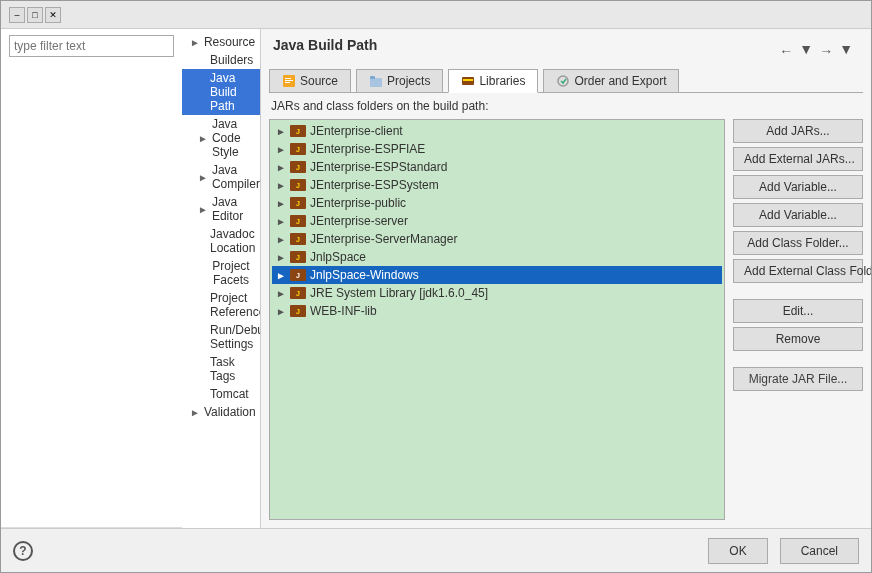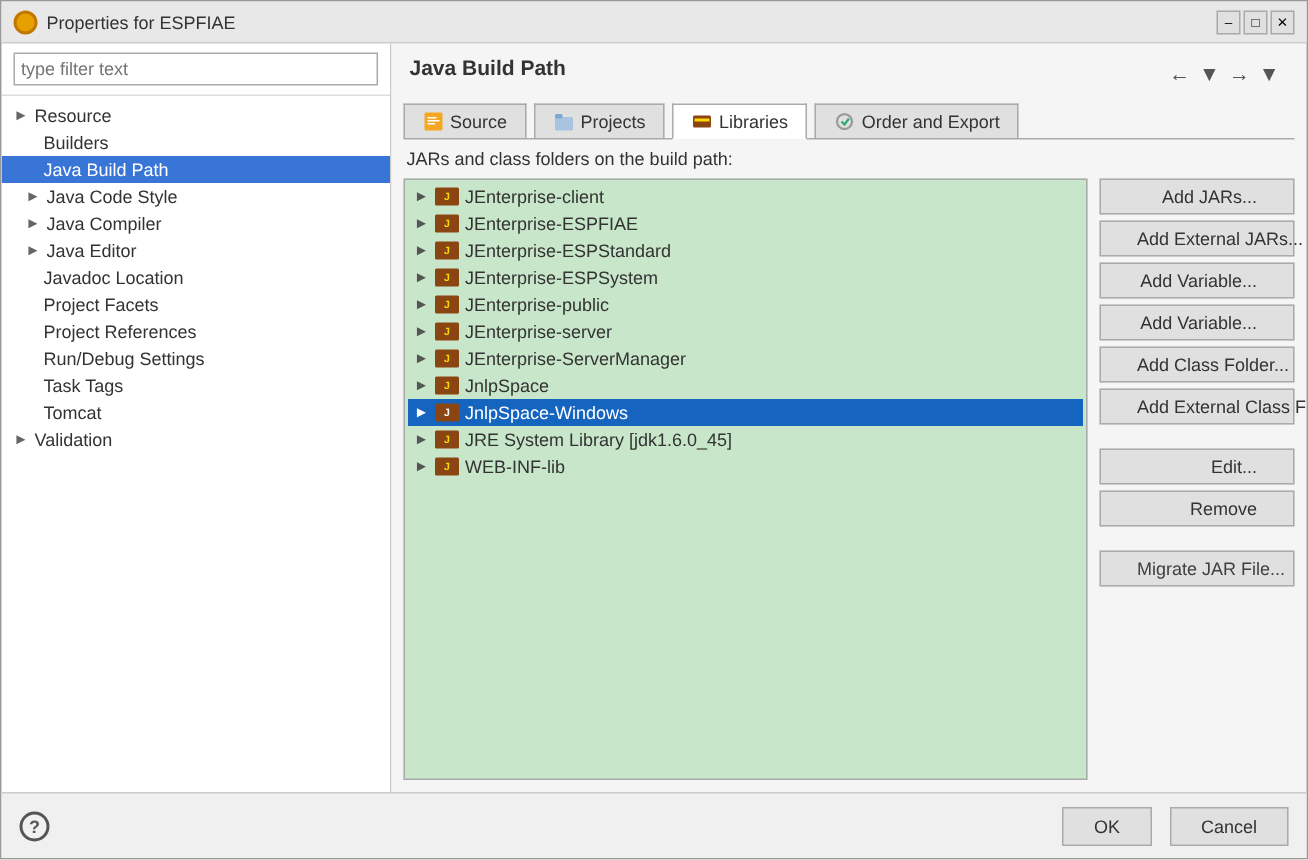"Properties for ESPFIAE" div.title-bar-left { html: <div> <div></div> <span>Properties for ESPFIAE</span> </div> -> none }
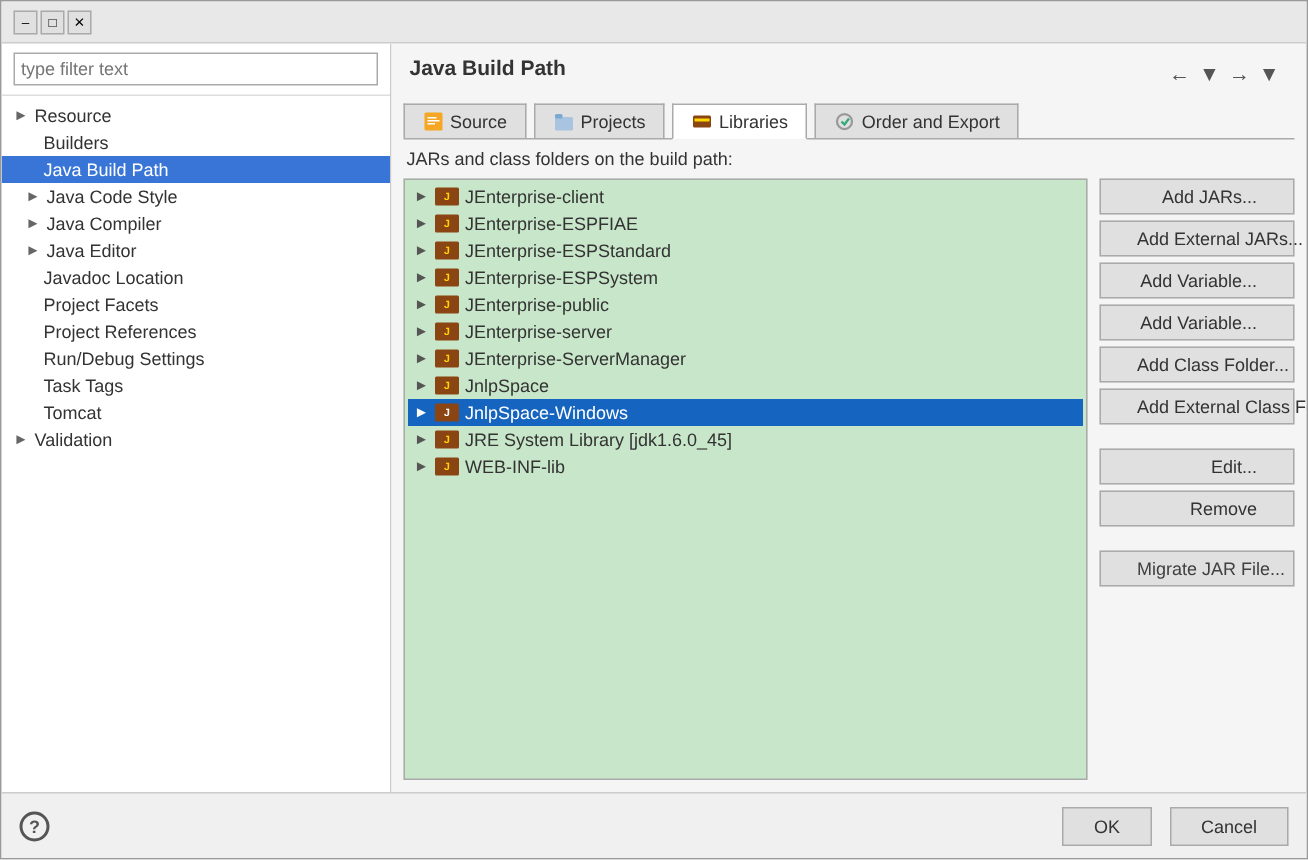"type filter text" .left-panel { flex-direction: column -> none }
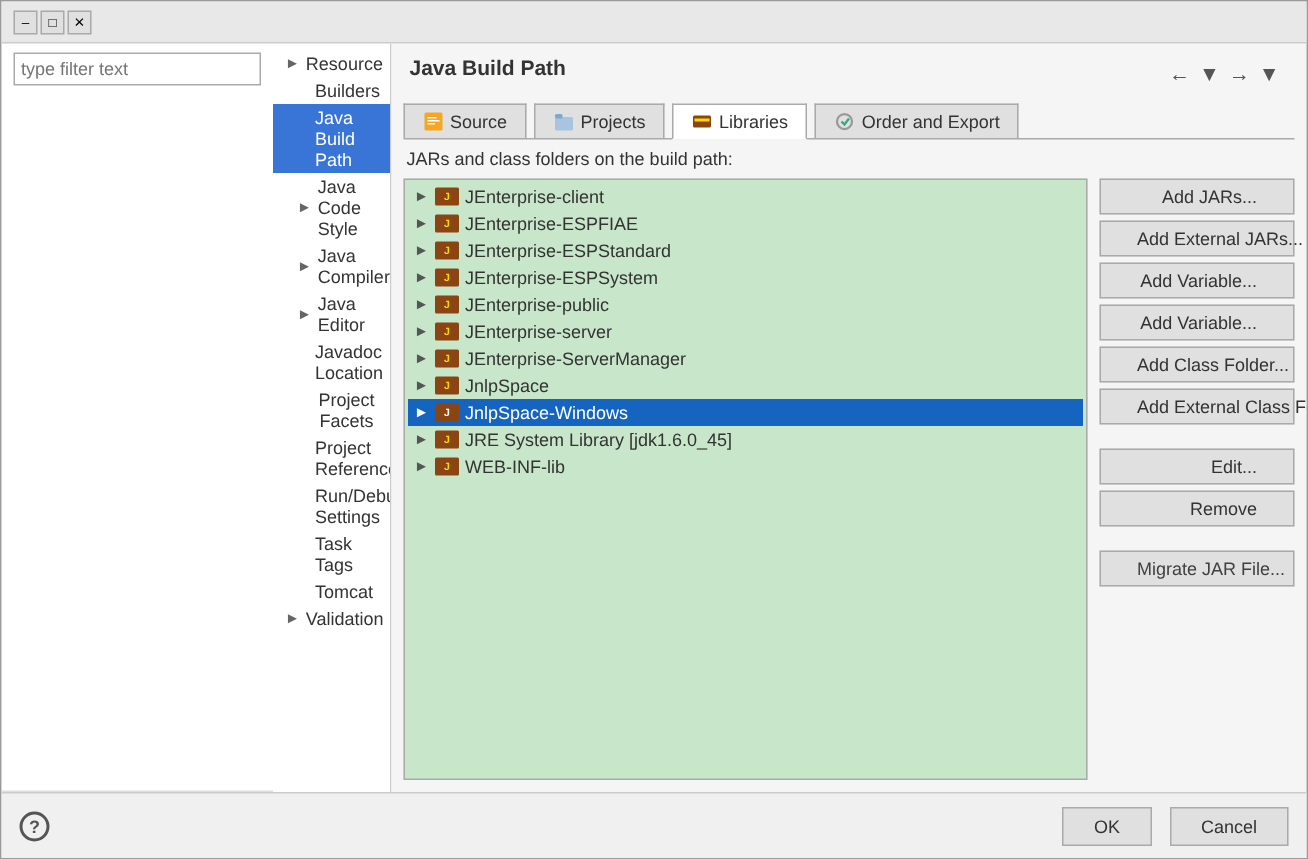"Add JARs..." .btn { padding: 4px 24px -> 4px 10px; text-align: right -> center }
